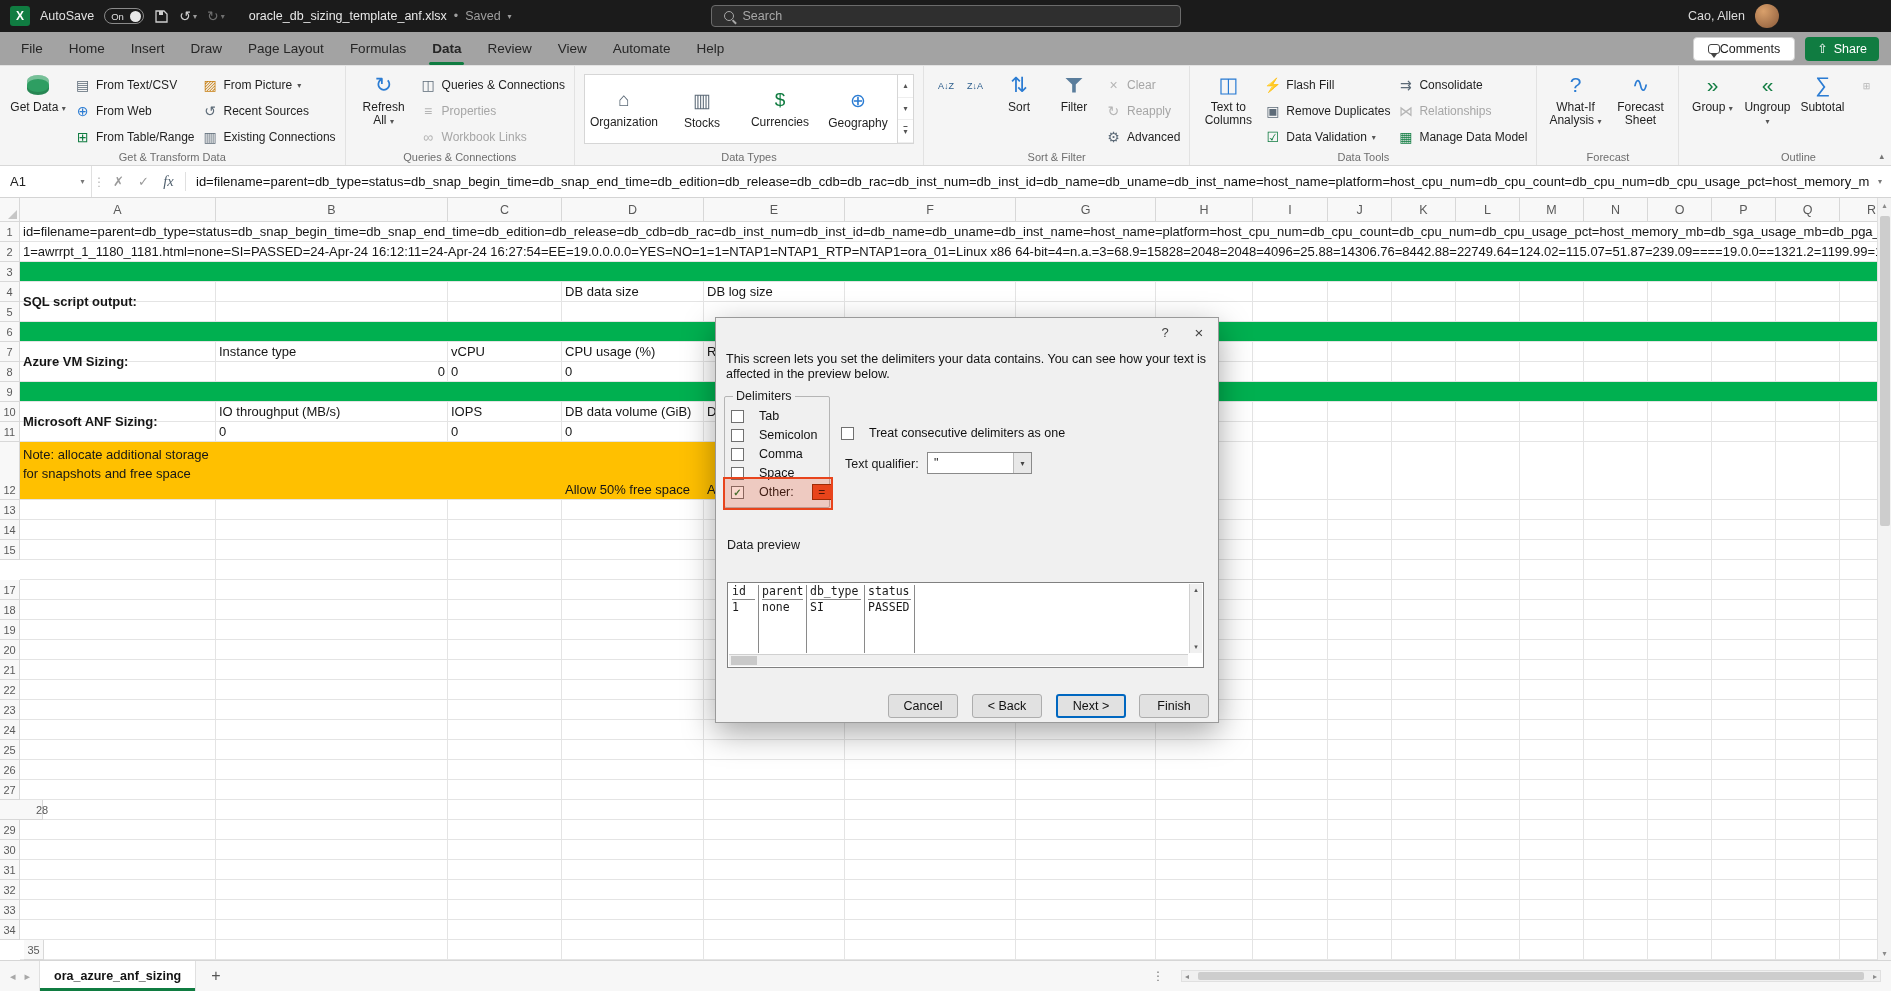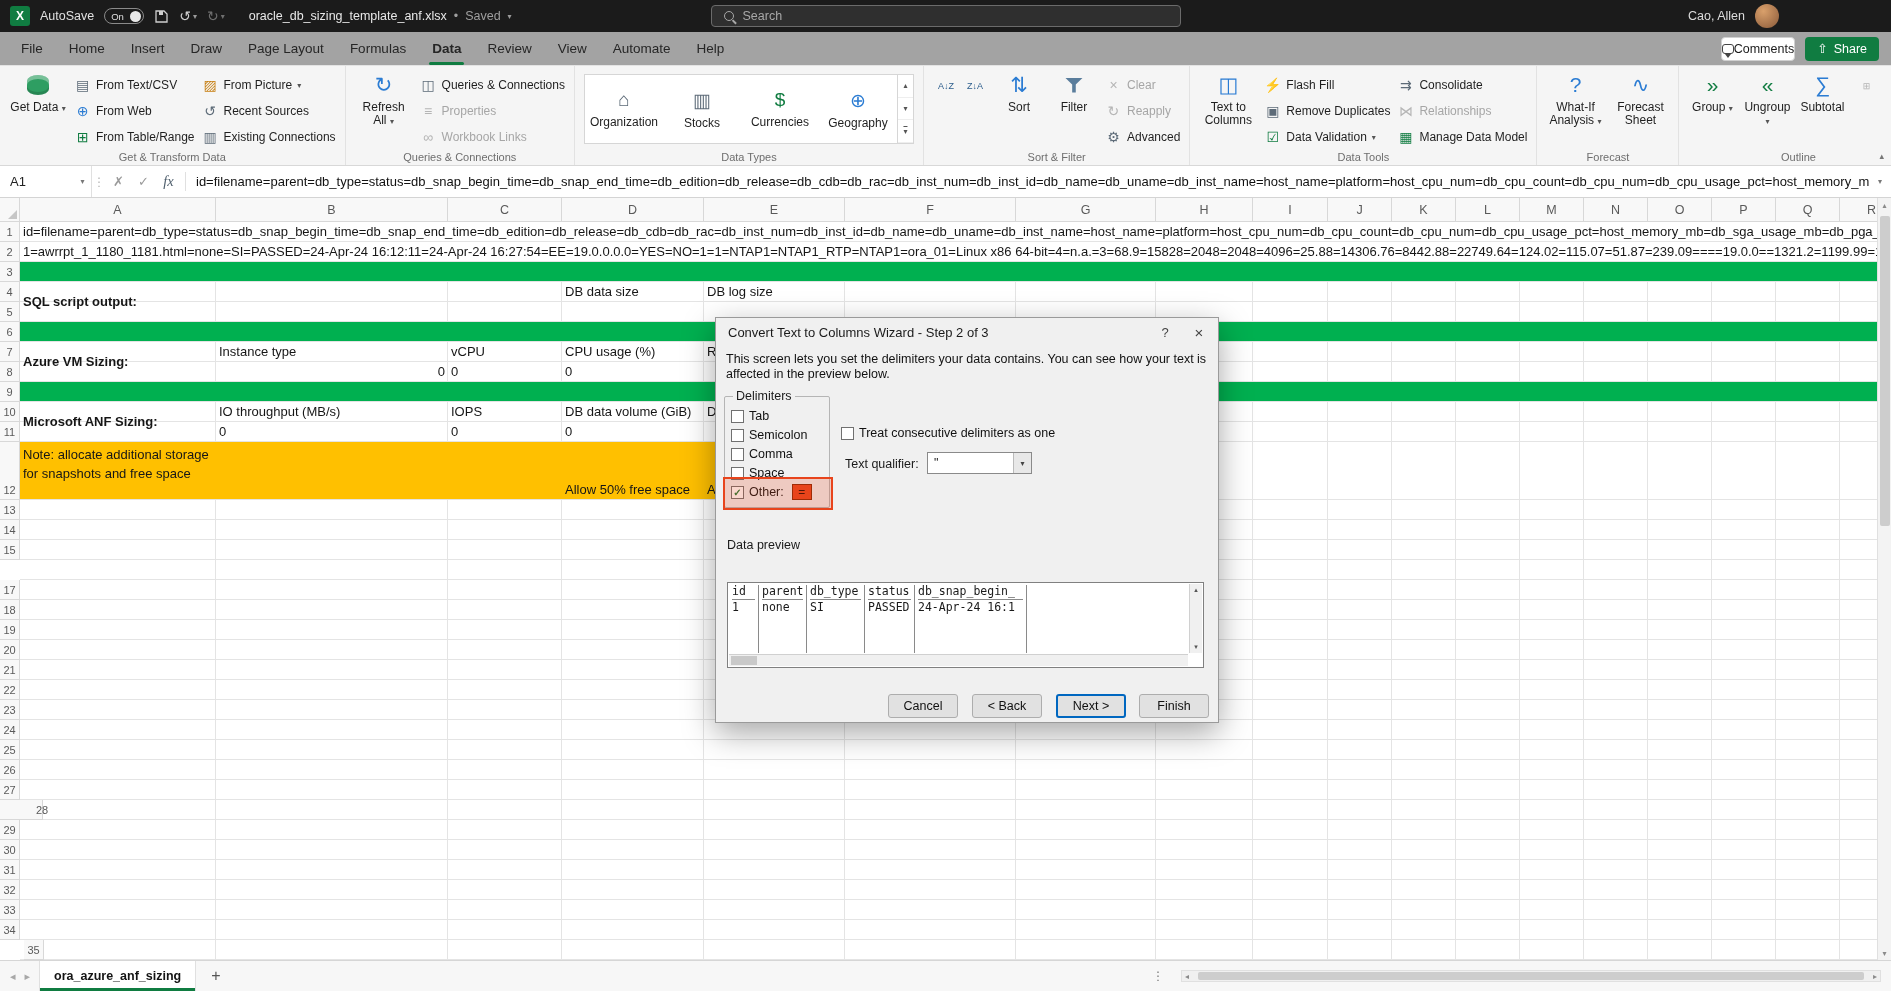"Comments" .comments-btn { padding: 0 0 -> 0 14px }
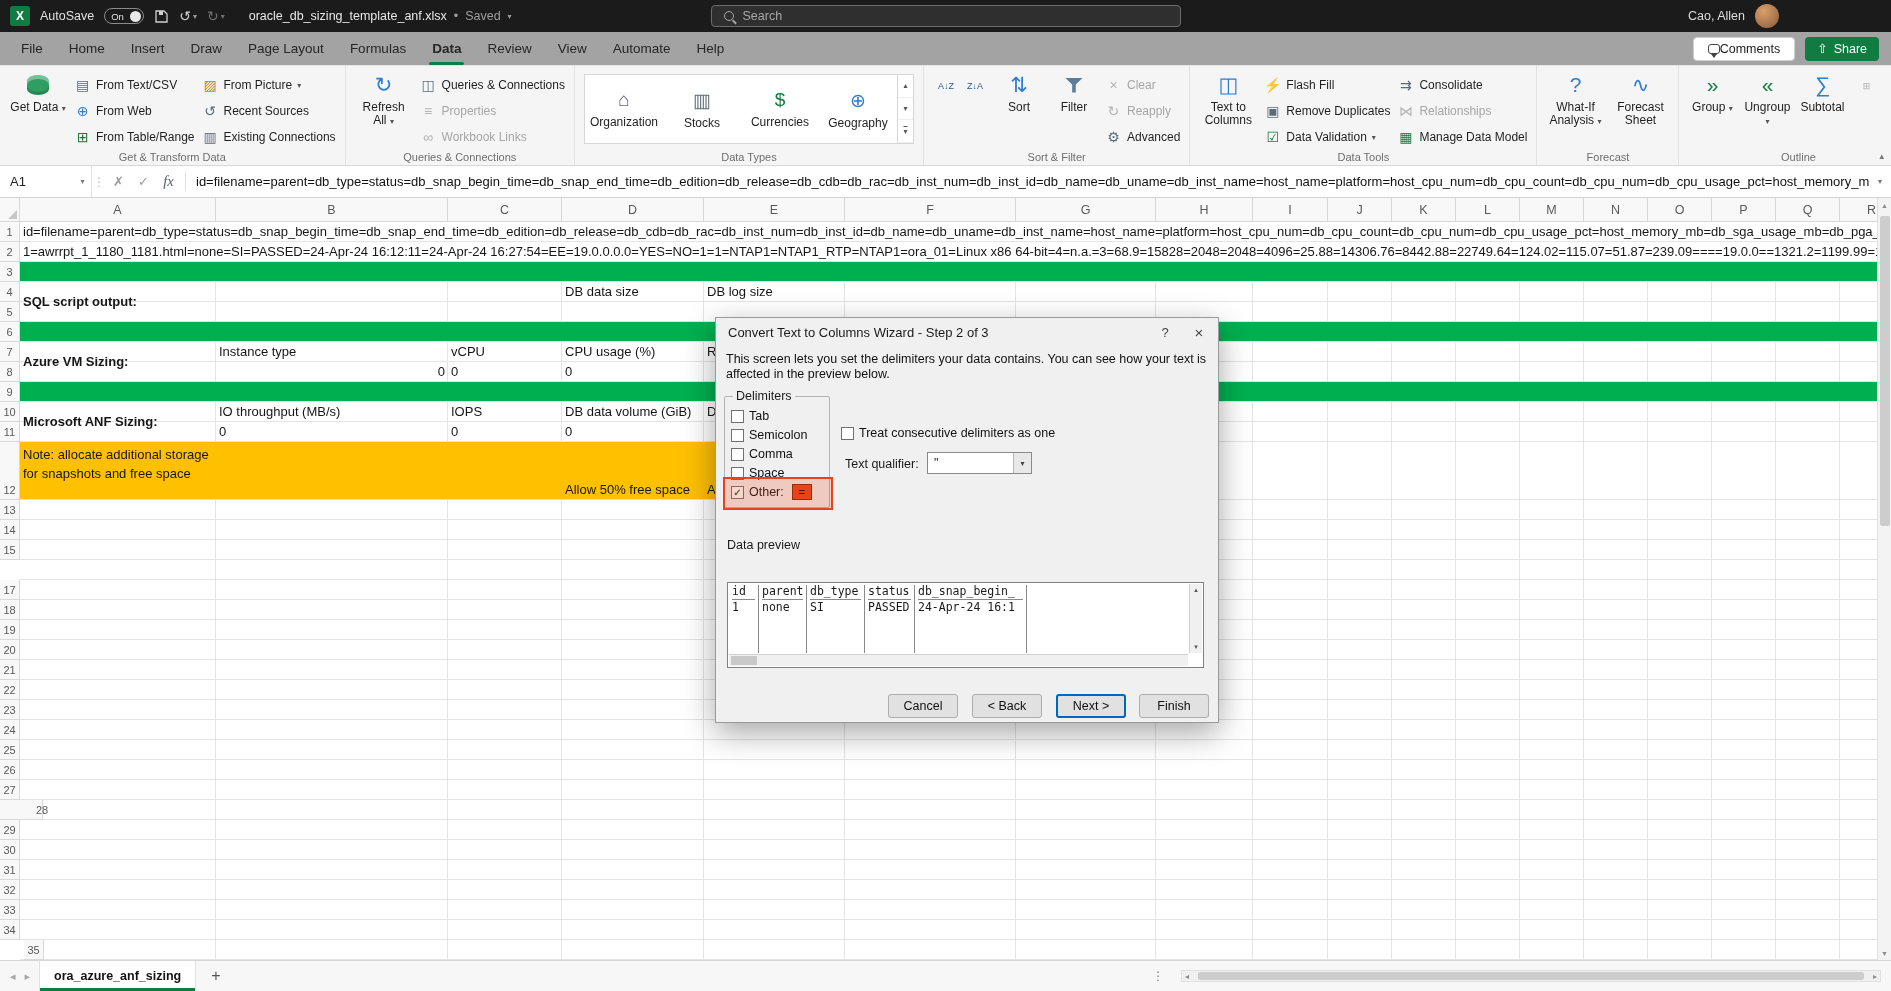"Convert Text to Columns Wizard" div.dtitle { html: <div> <span>Convert Text to Columns Wizard - Step 2 of 3</span> </div> -> none }
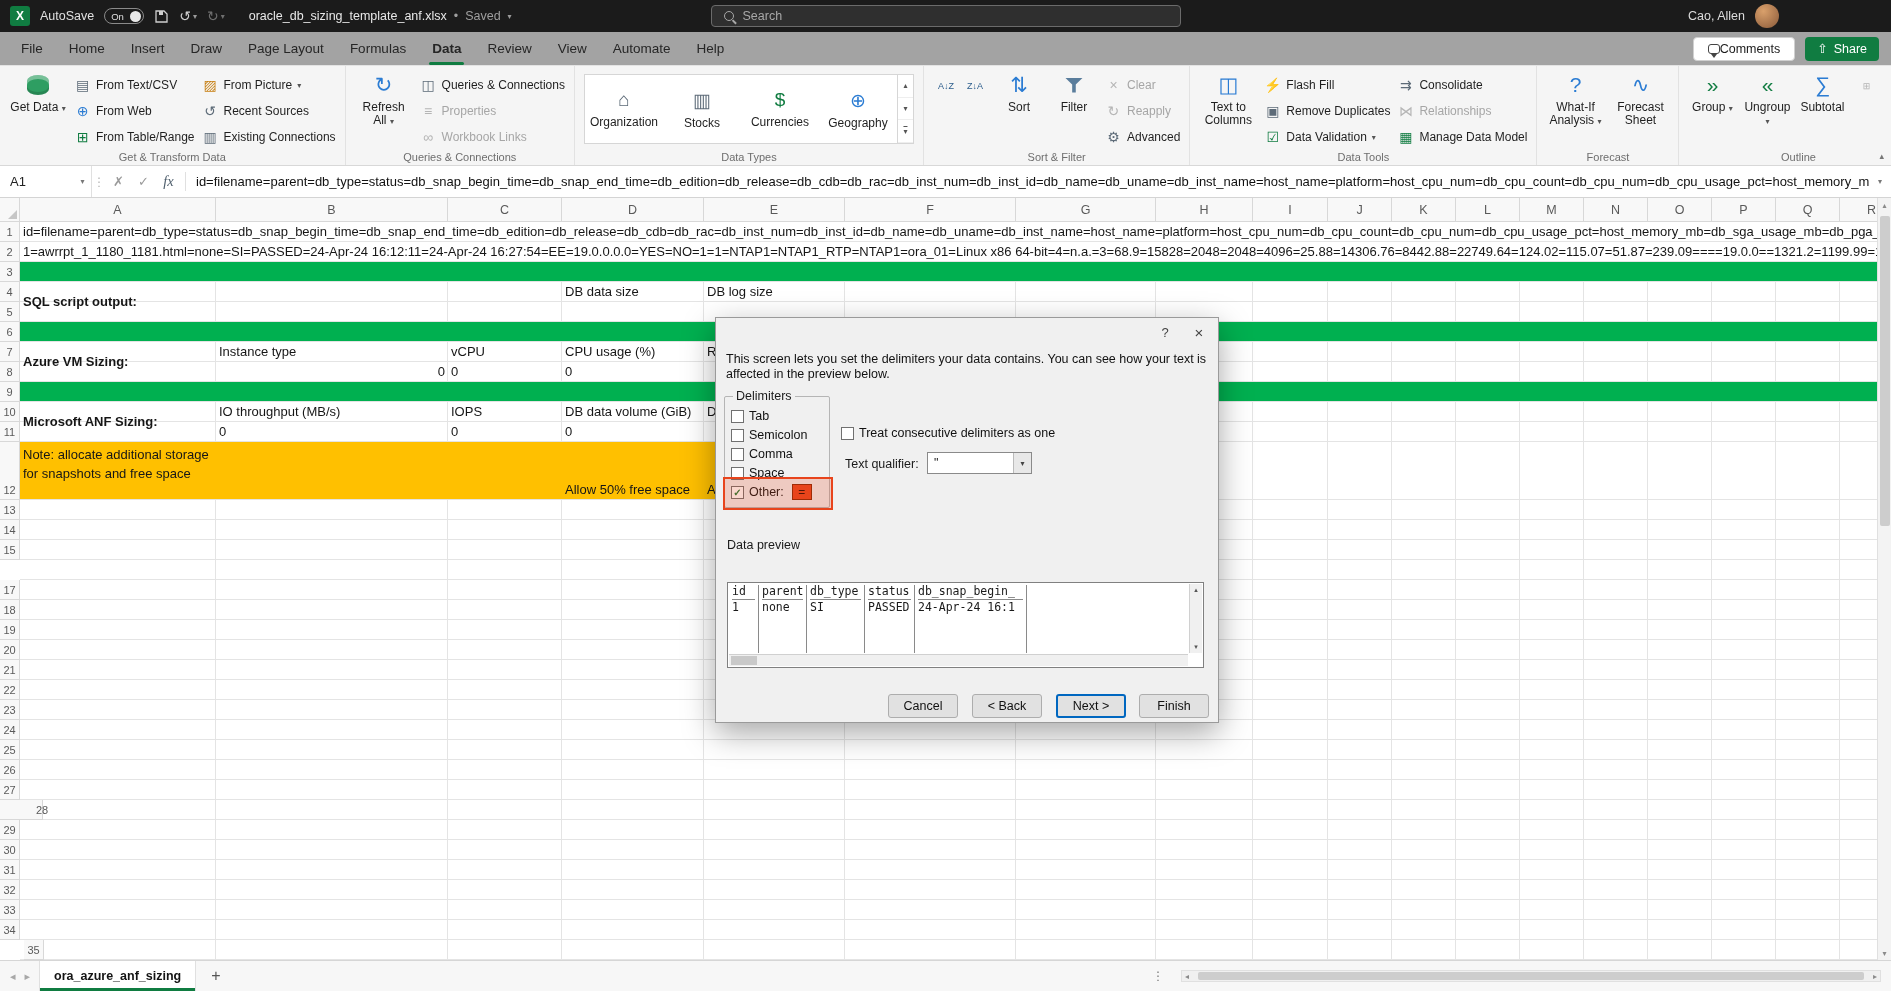"Tab" .cbrow { gap: 5px -> 15px }
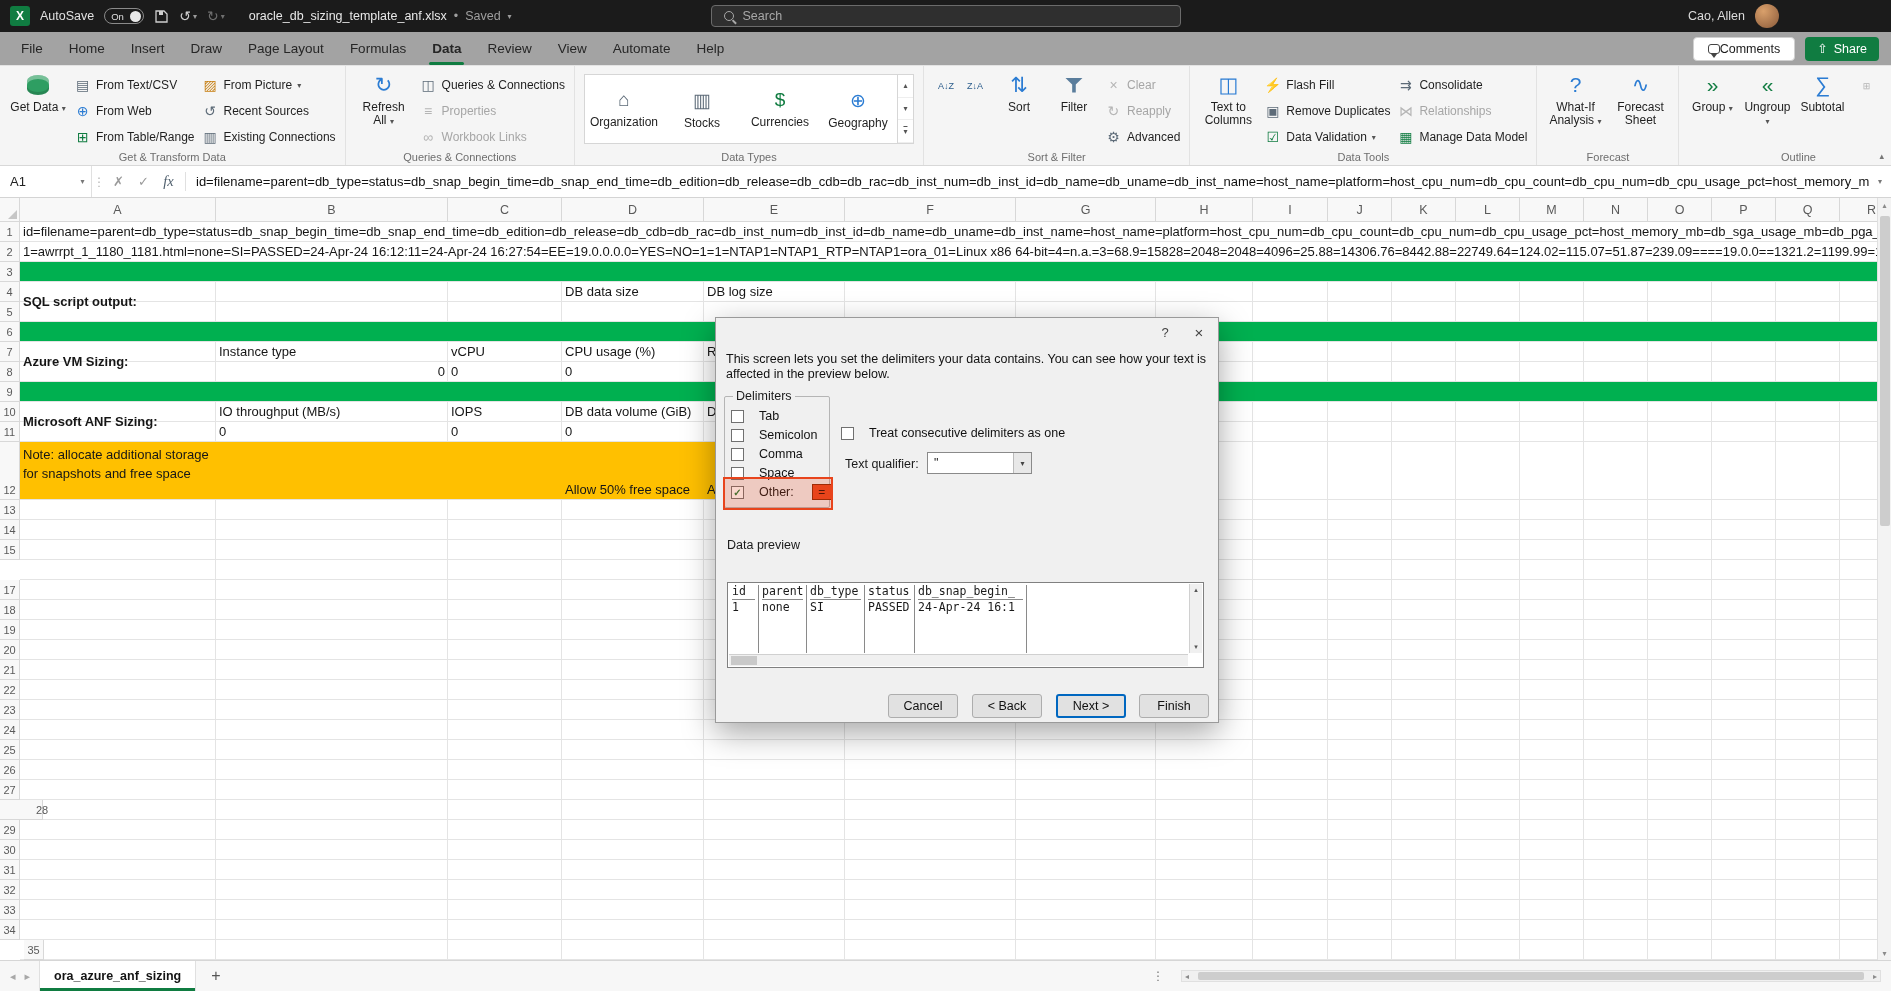"db_snap_begin_" div.pvcol { html: <div> <div>db_snap_begin_</div> <div>24-Apr-24 16:1</div> </div> -> none }
